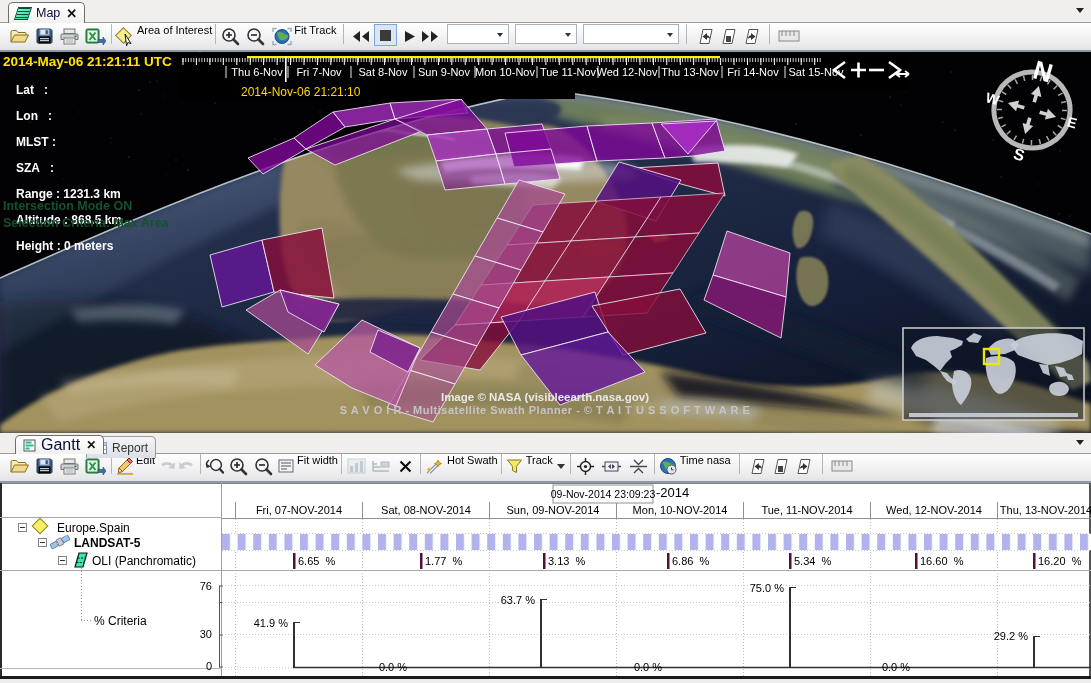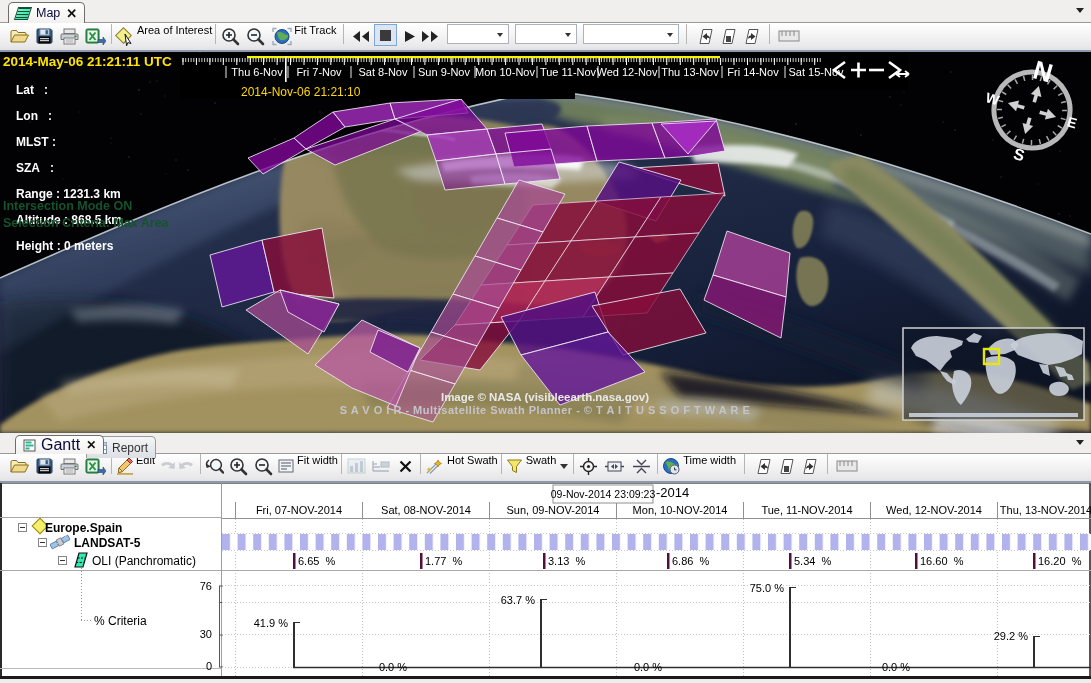"Swath" span.tlab { text: Swath -> Track }
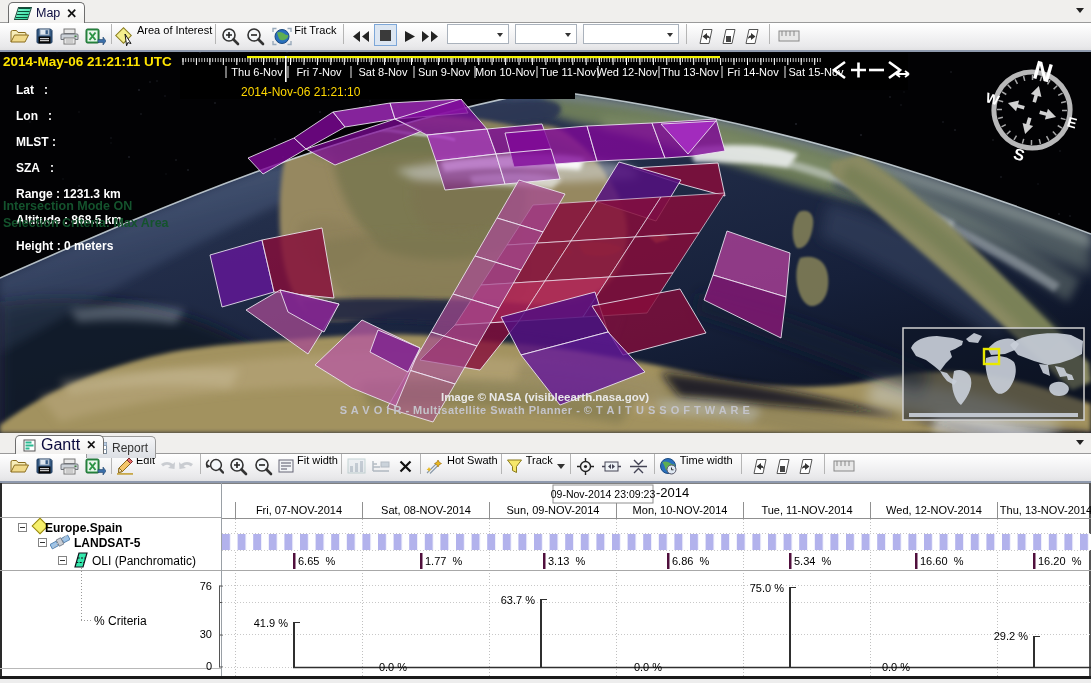"Time width" span.tlab { text: width -> nasa }
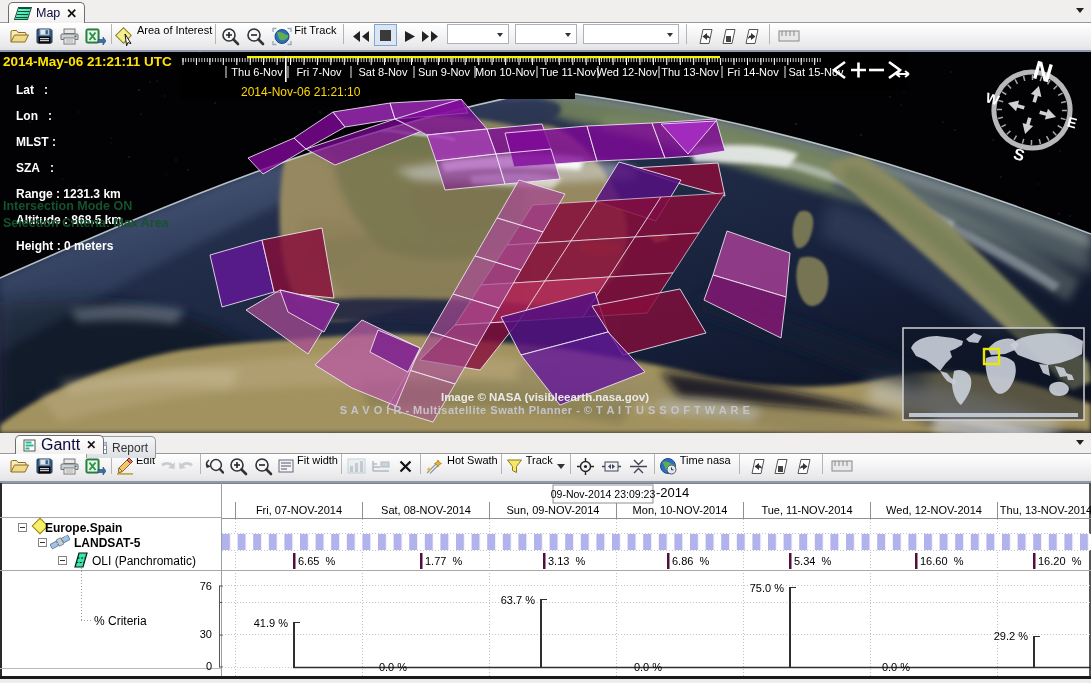"Europe.Spain" div.abs { font-weight: bold -> normal; left: 45px -> 57px }
